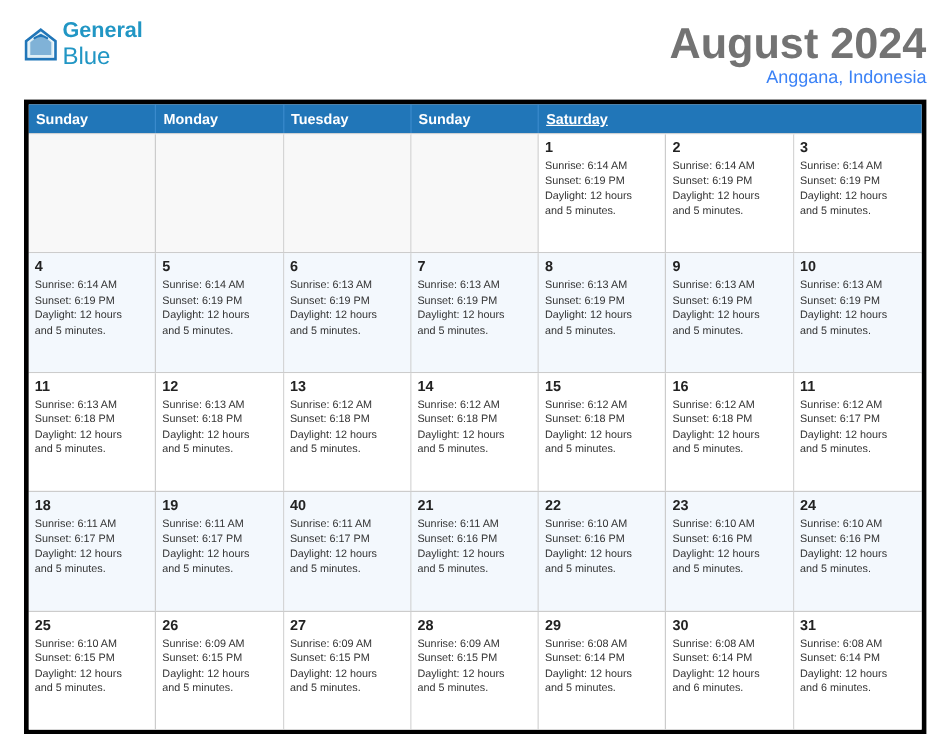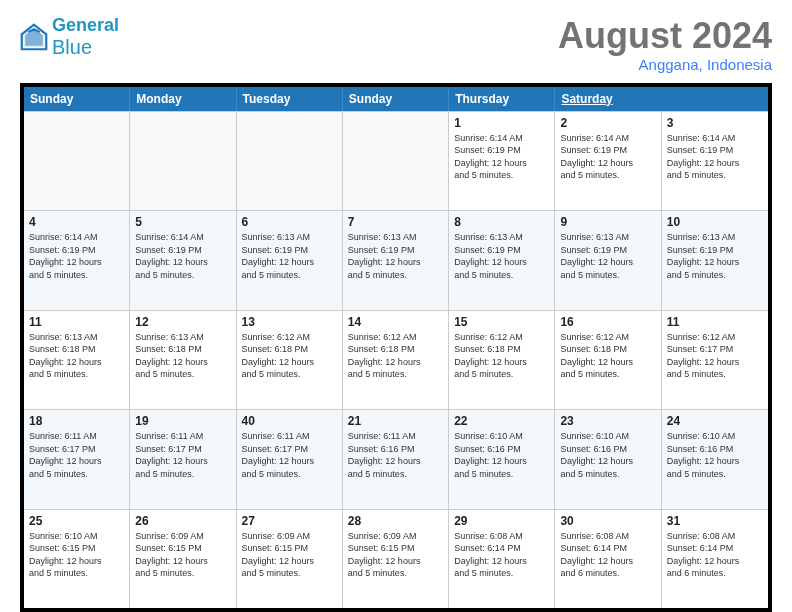"Thursday" div.cal-header-cell { html: <div>Thursday</div> -> none }
